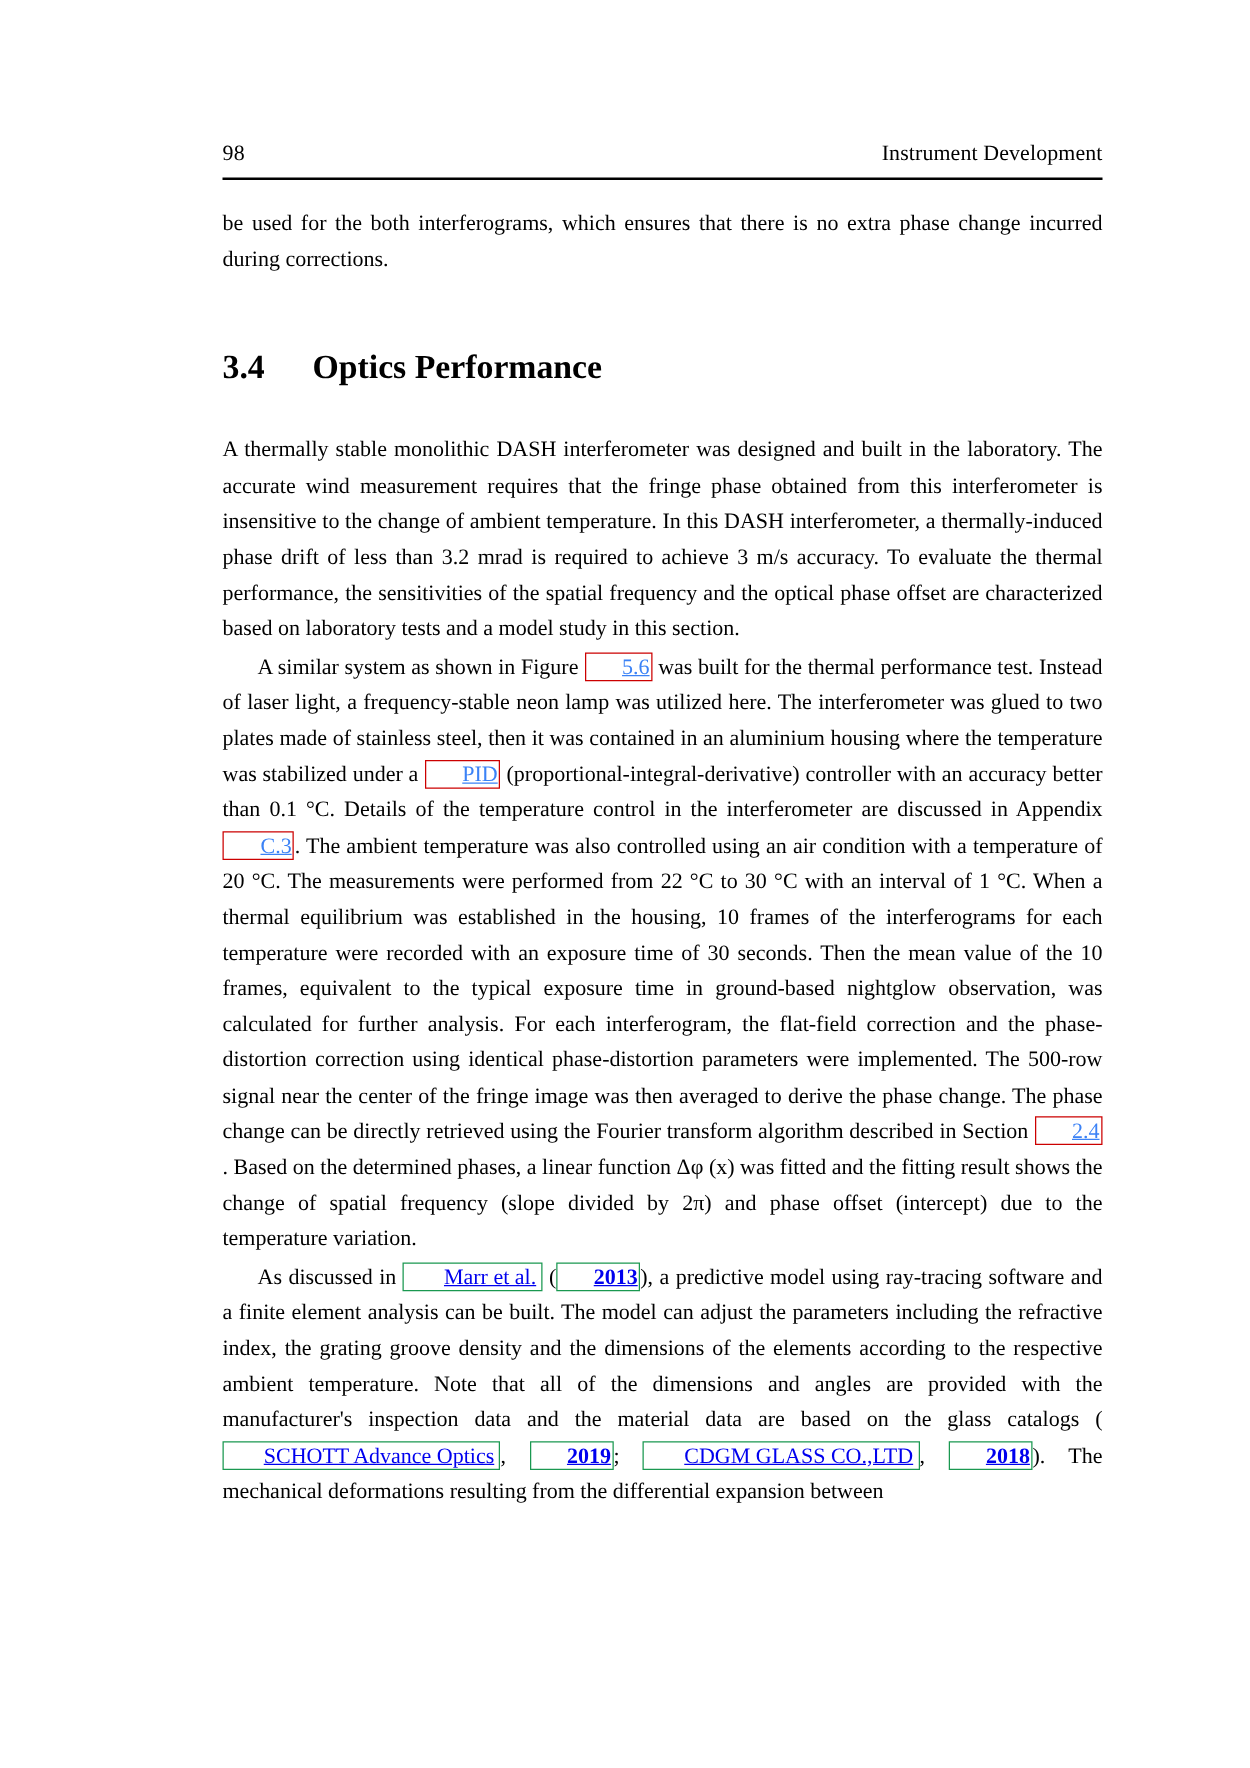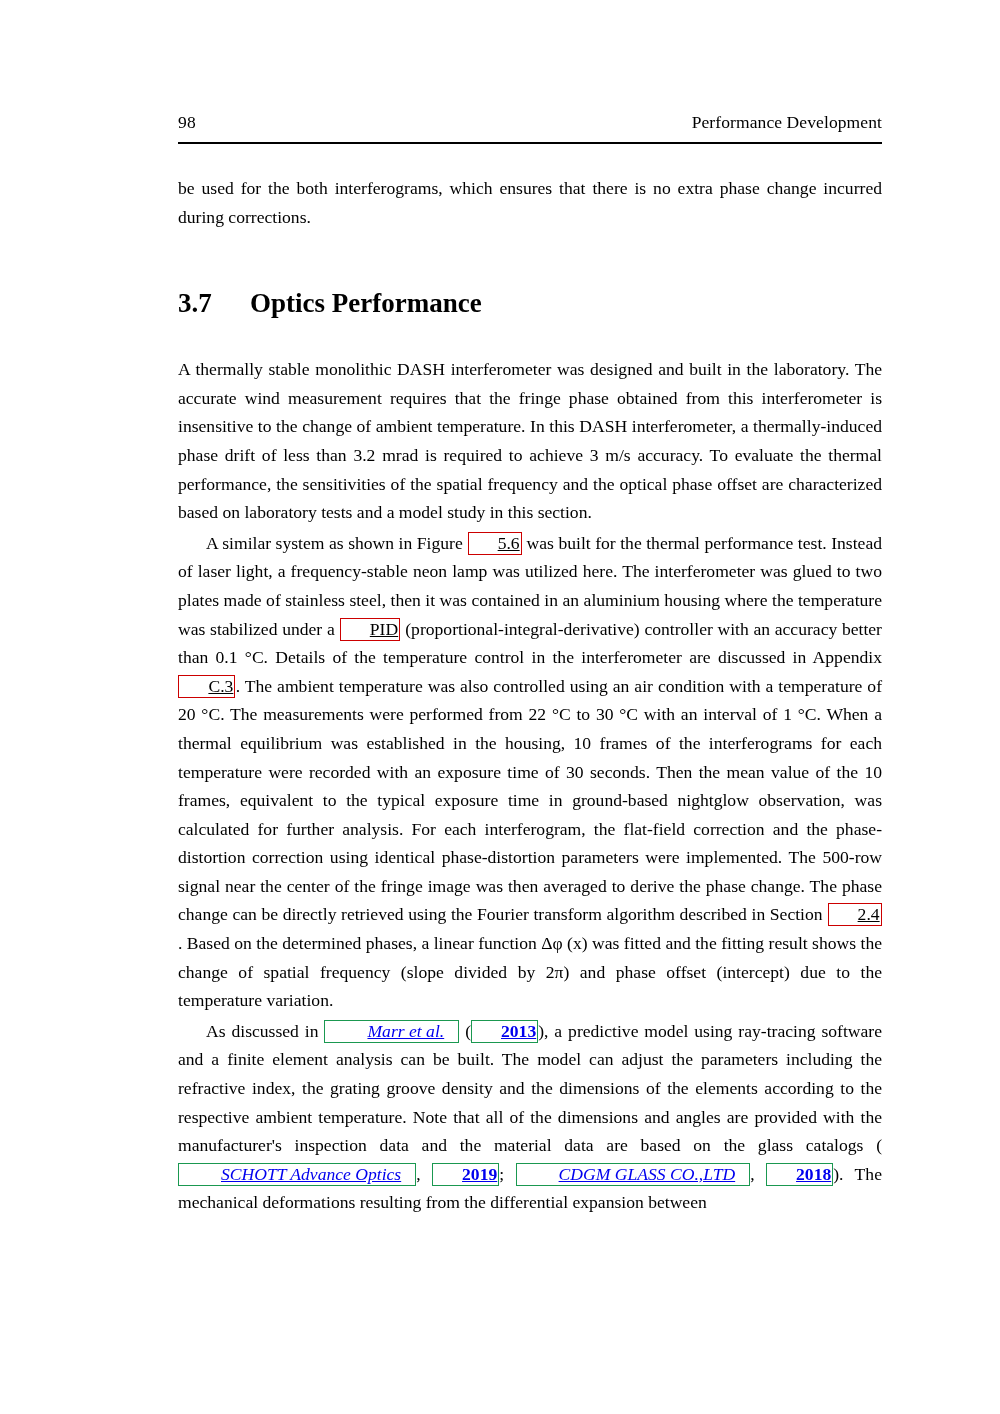"Performance Development" span.chaptitle { text: Performance -> Instrument }
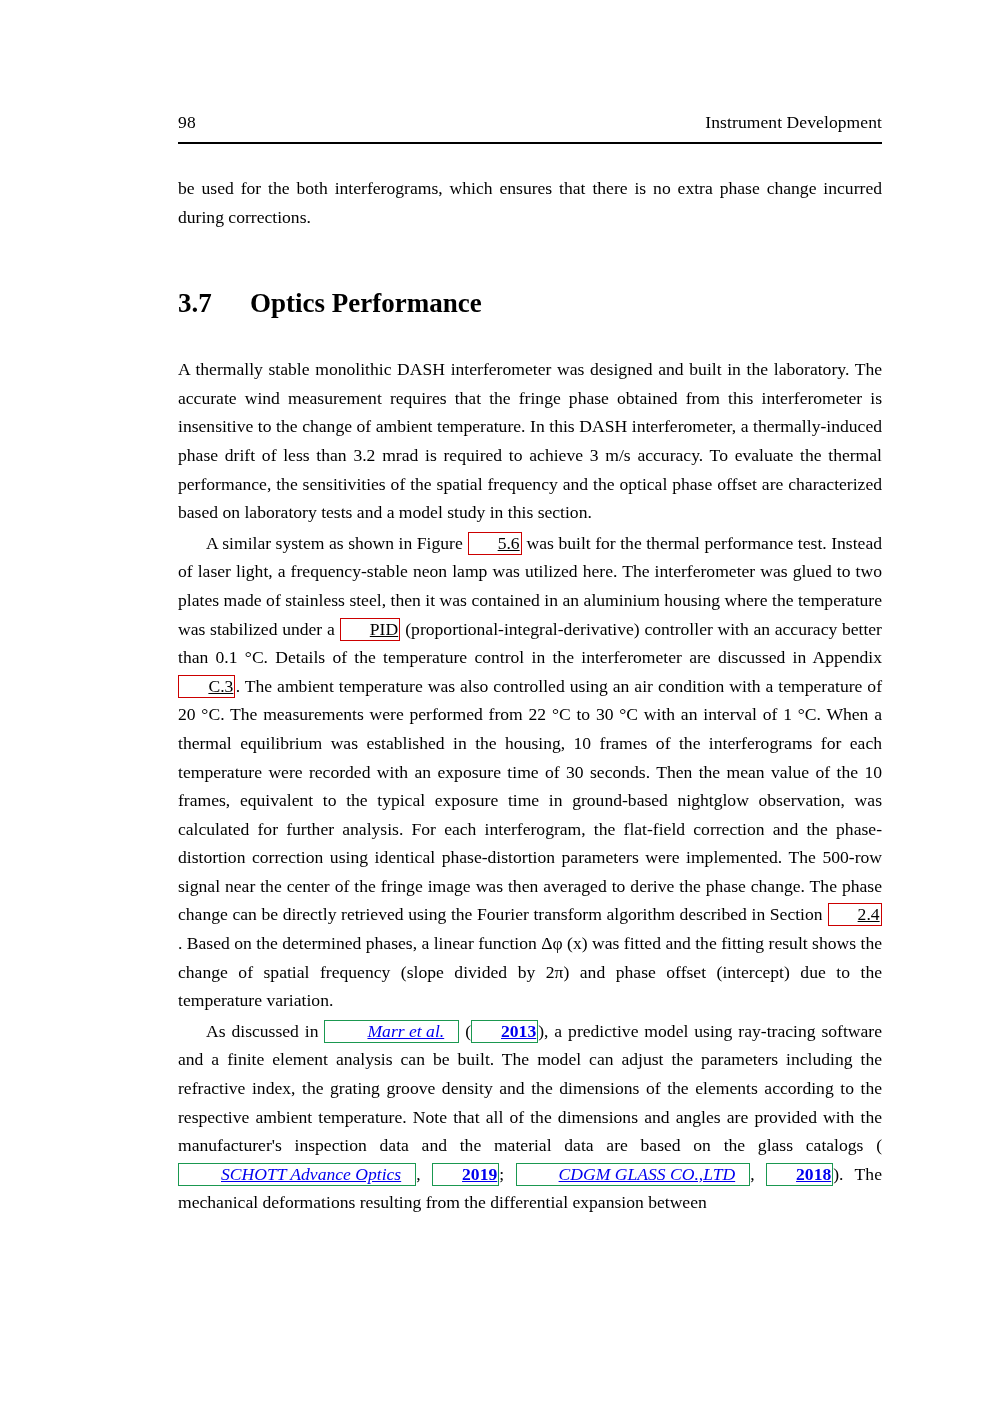"be used for the both" .content { top: 174px -> 164px }
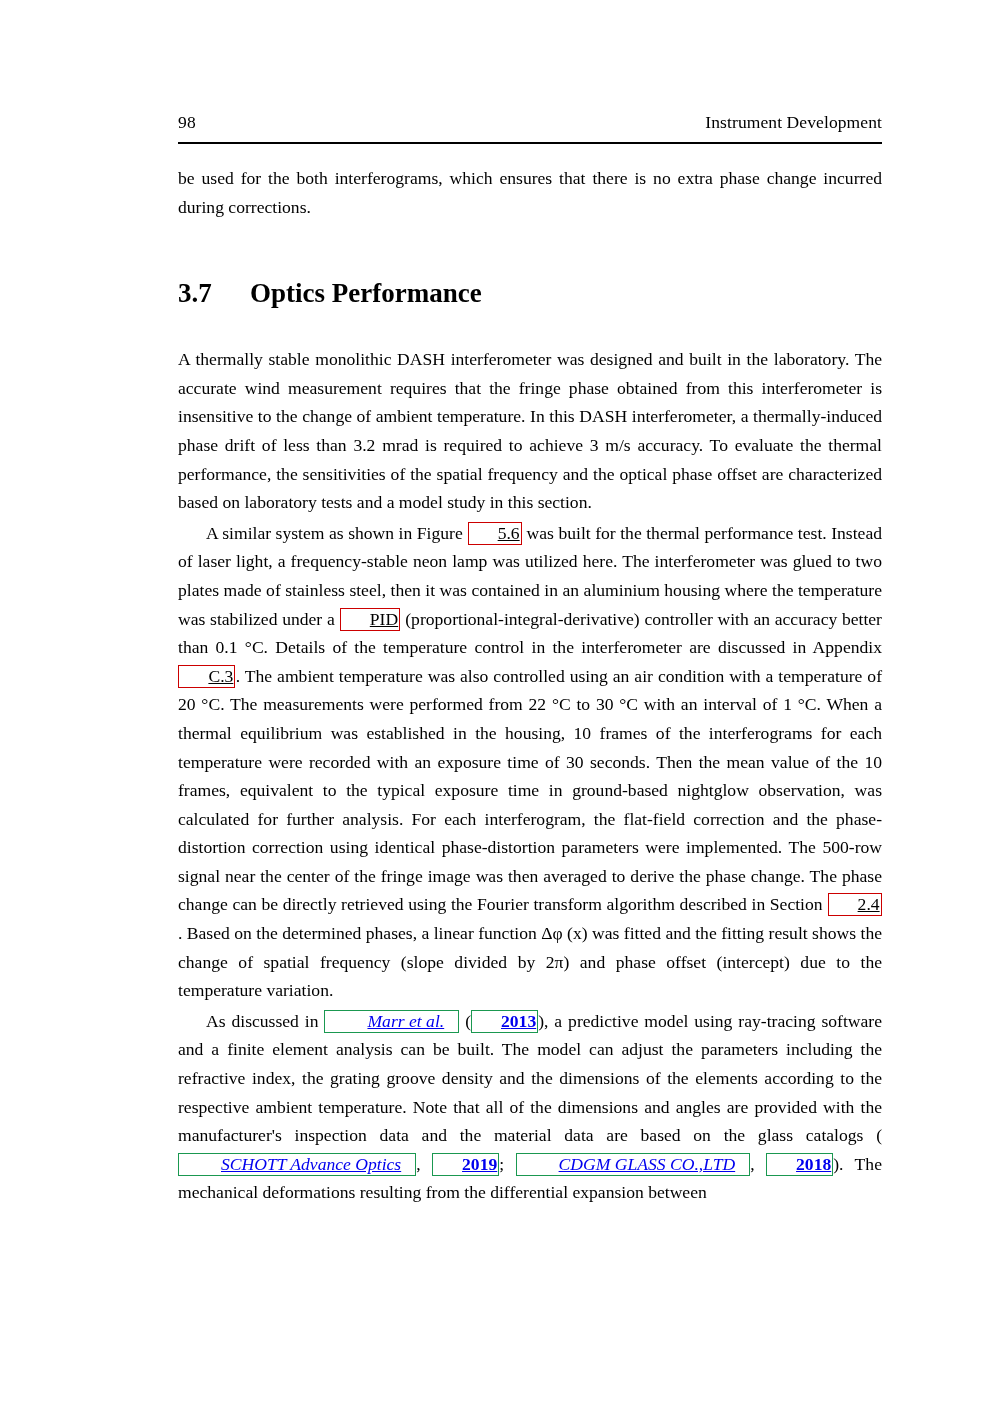"3.7" span.num { text: 3.7 -> 3.4 }
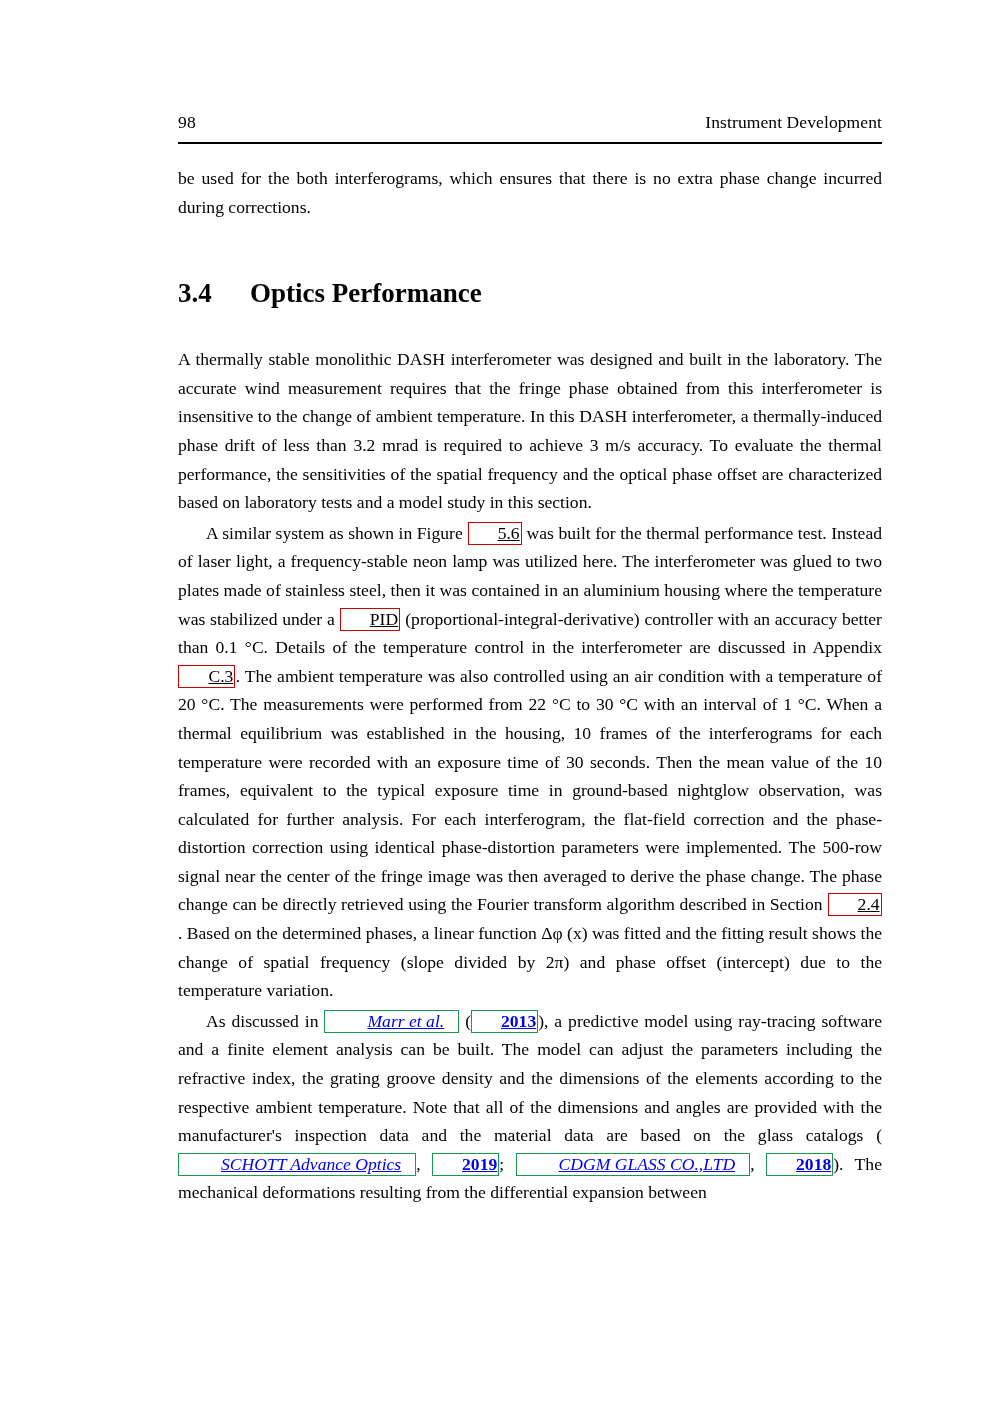"5.6" .lnk-red { color: #000000 -> #3b82f6 }
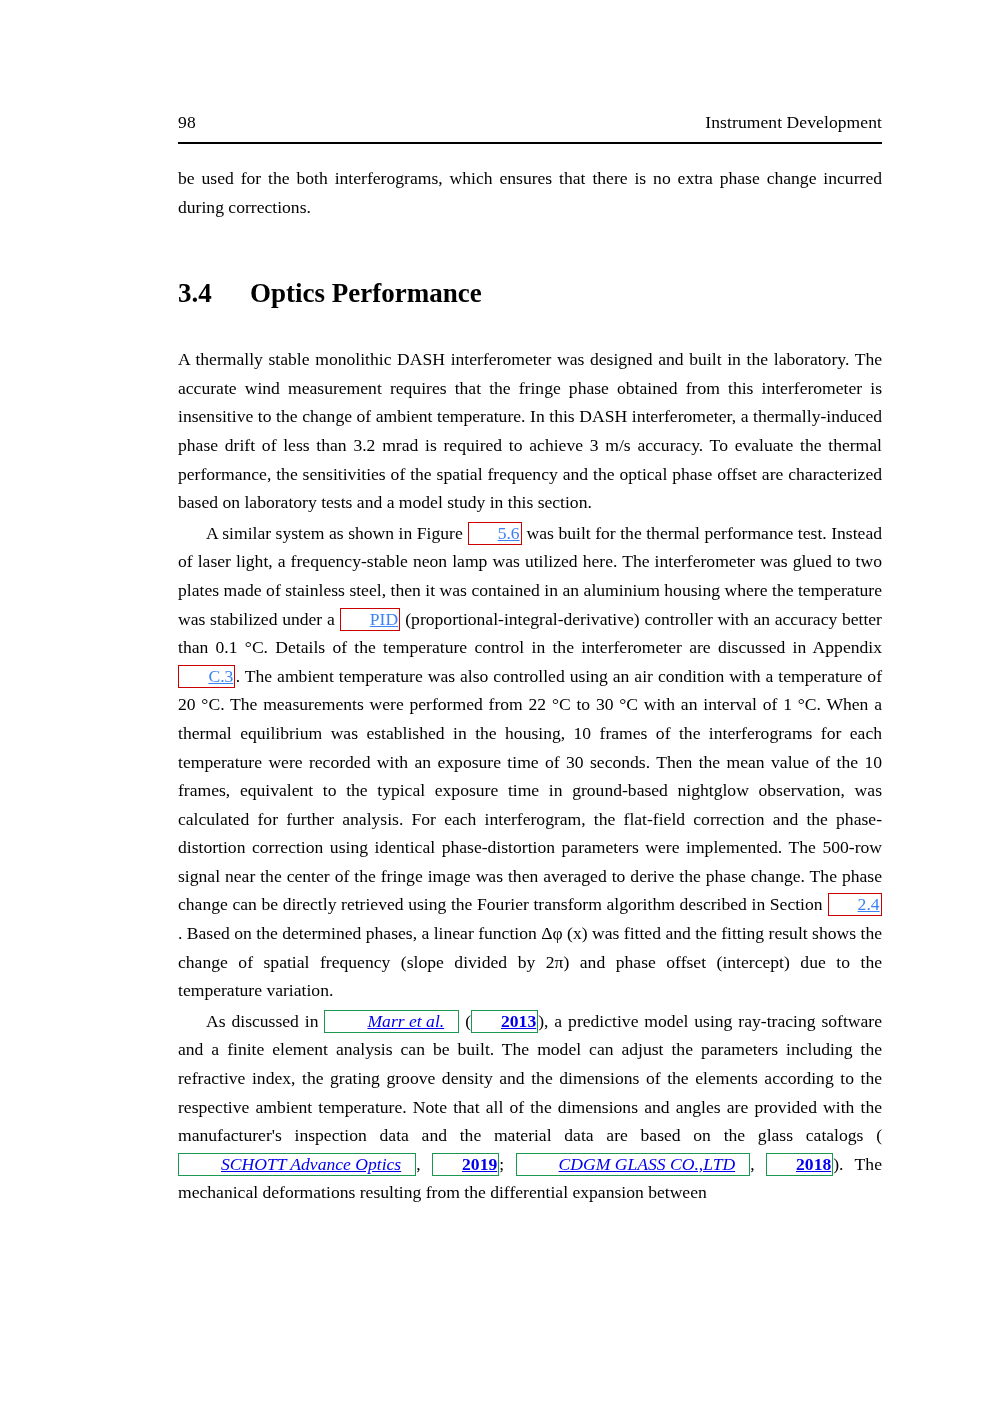"Marr et al." .cite-green { font-style: italic -> none; padding: 0 14px -> 0 4px }
